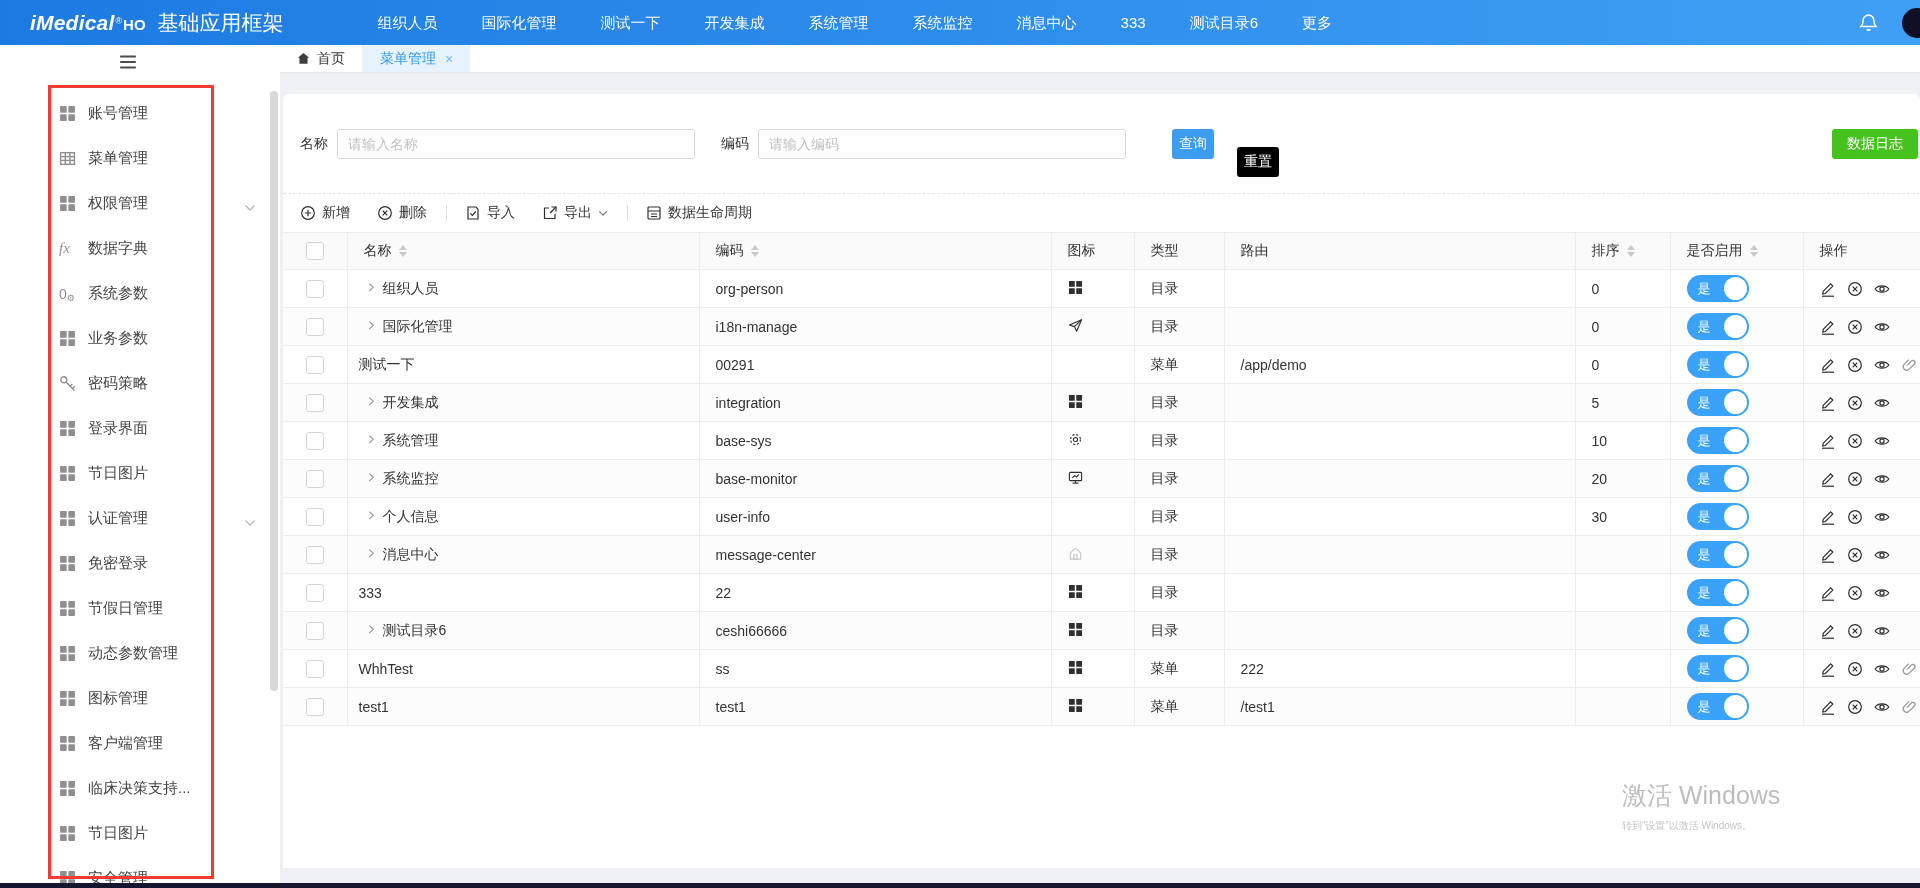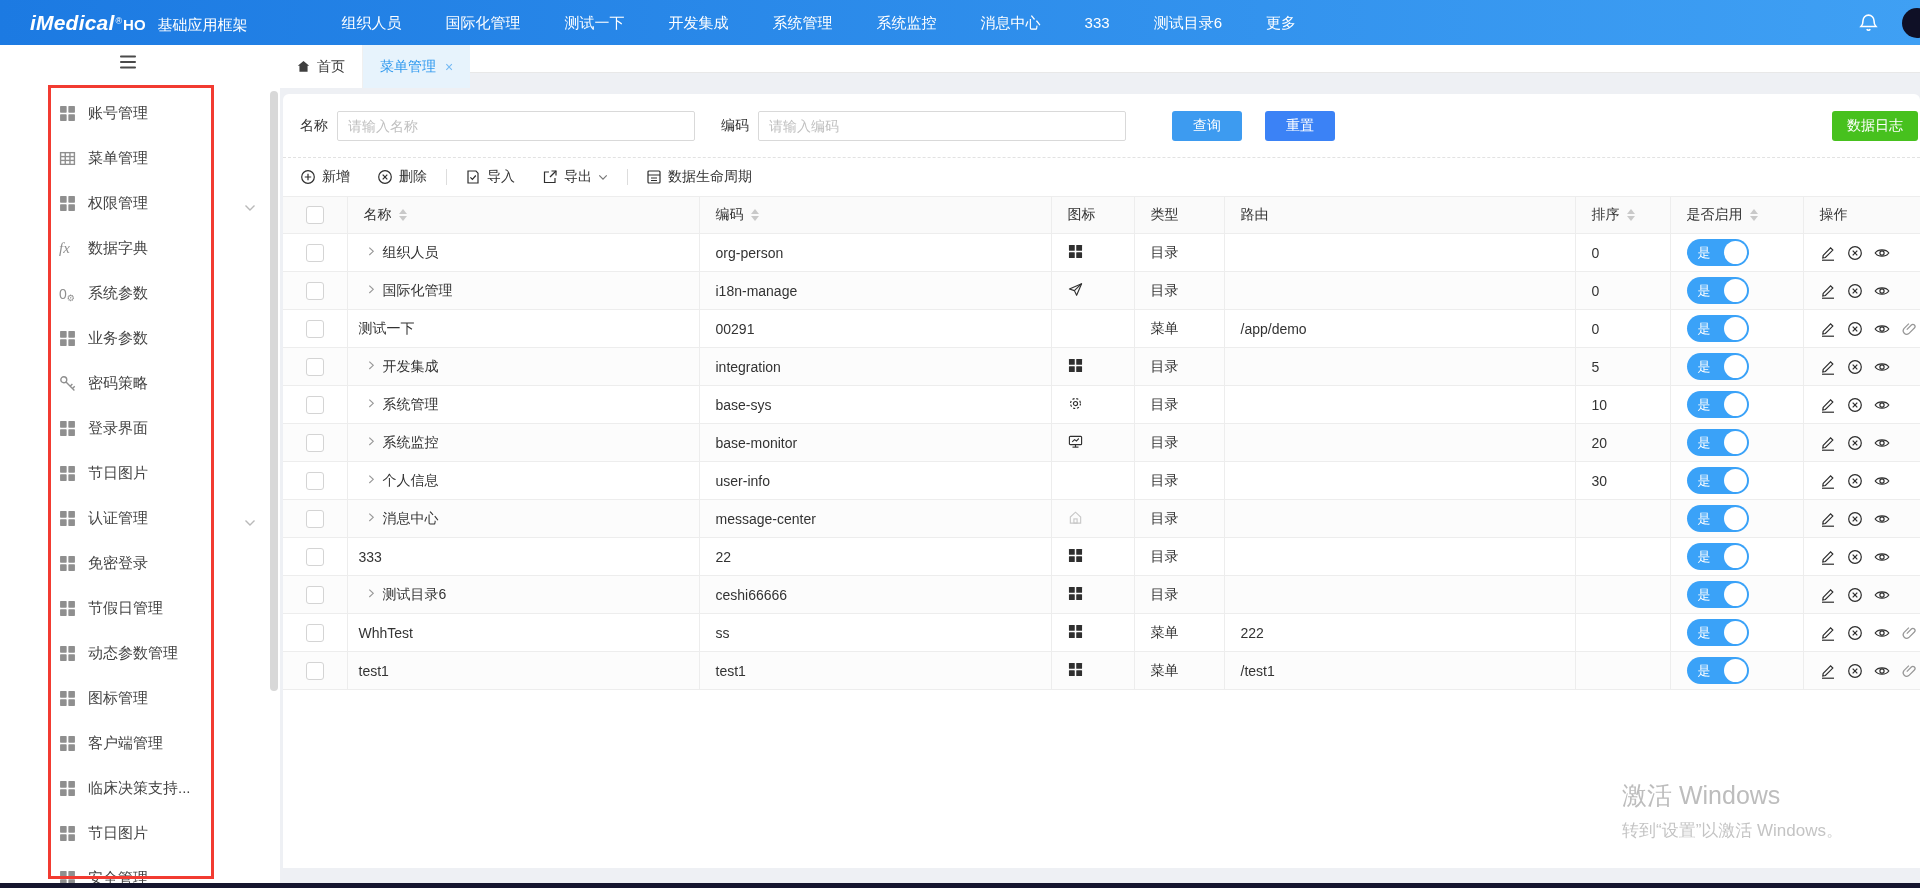"基础应用框架" .subtitle { font-size: 15px -> 21px }
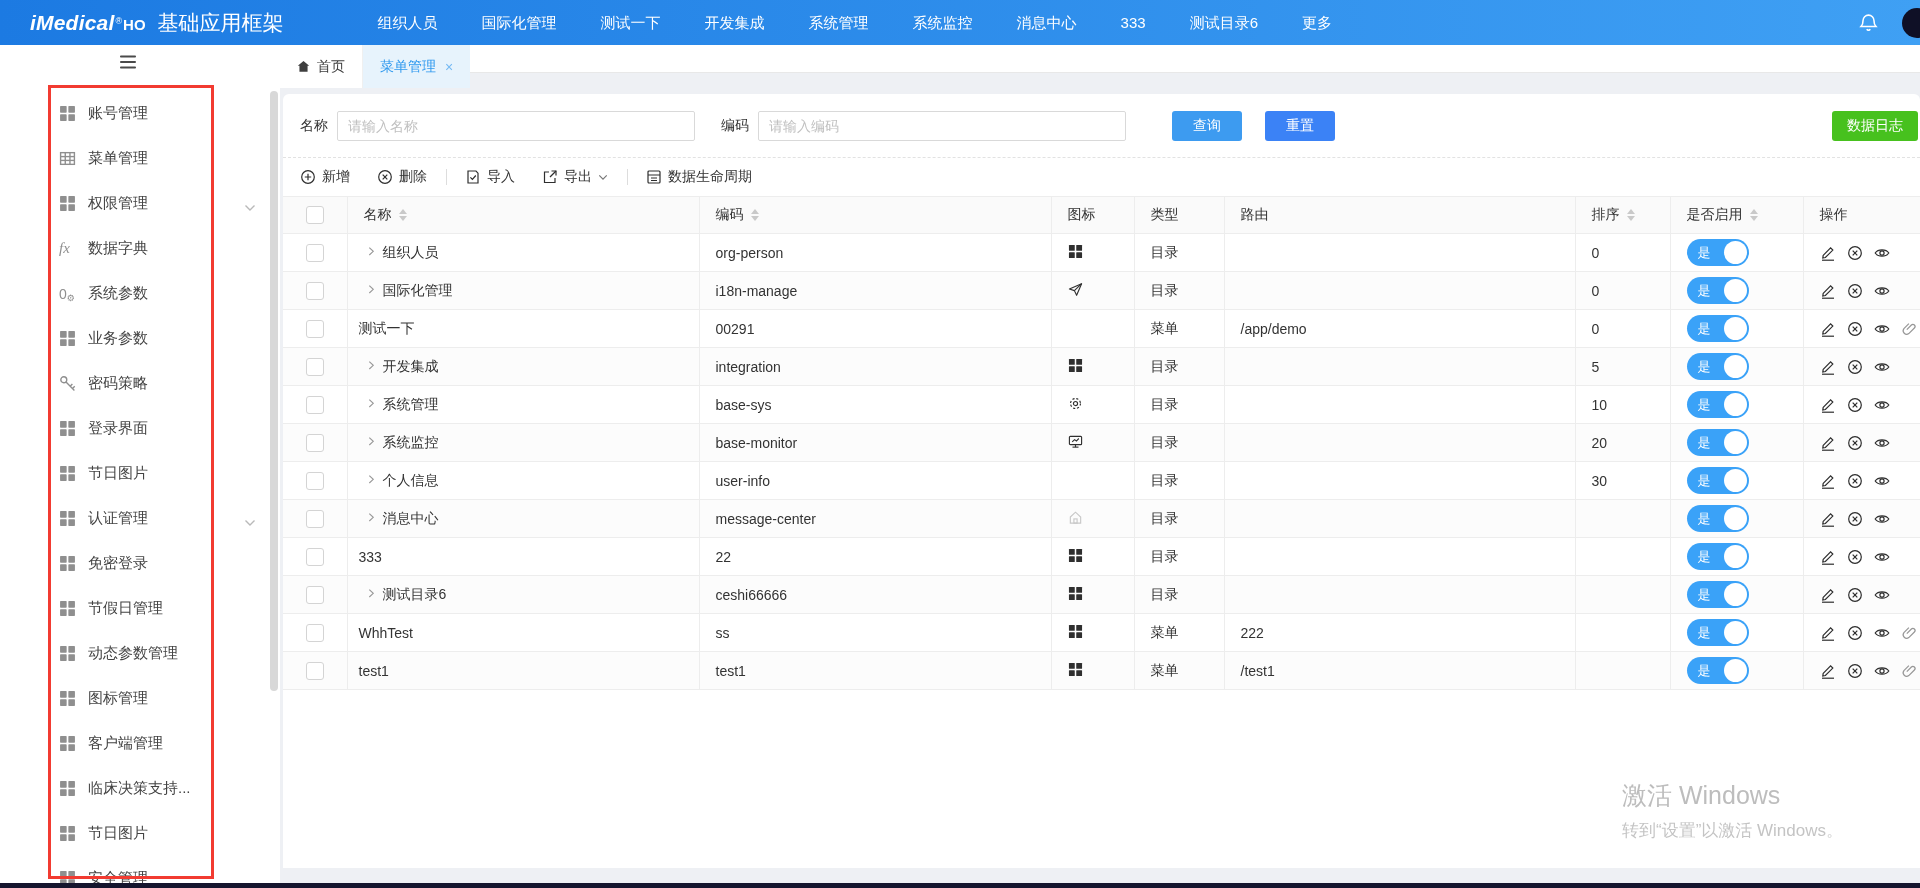"首页" .tab { padding: 8px 17px -> 0 17px }
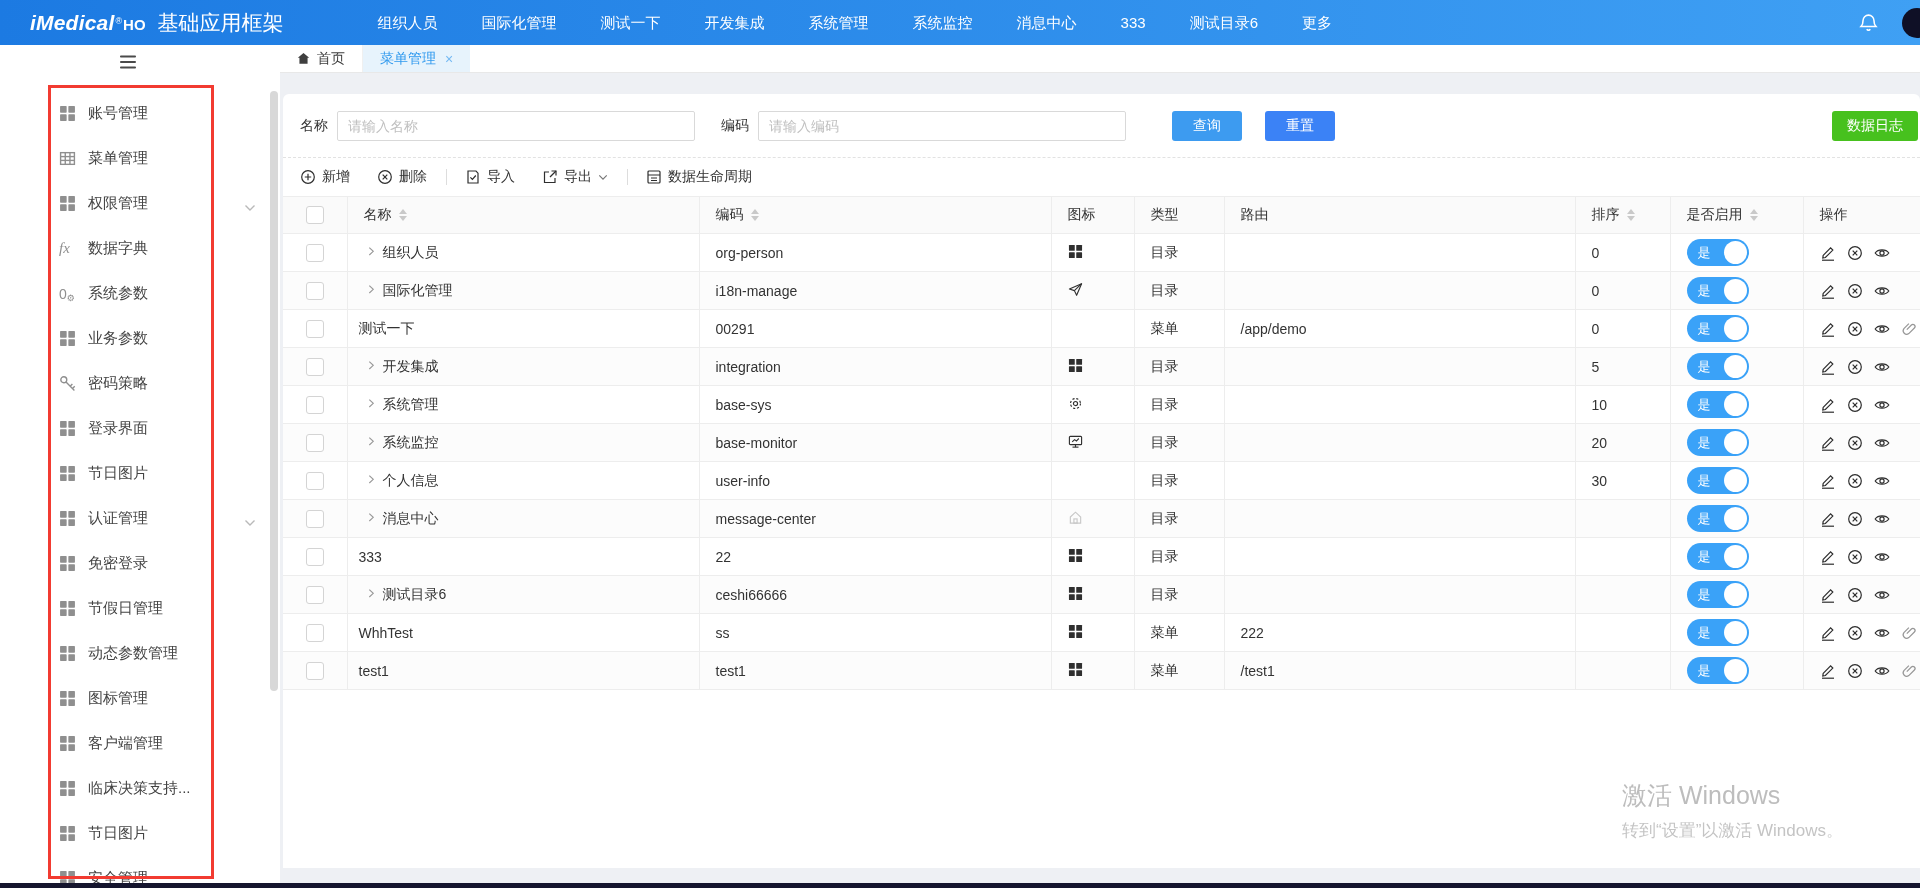"查询" .btn { padding: 0 21px -> 0 7px }
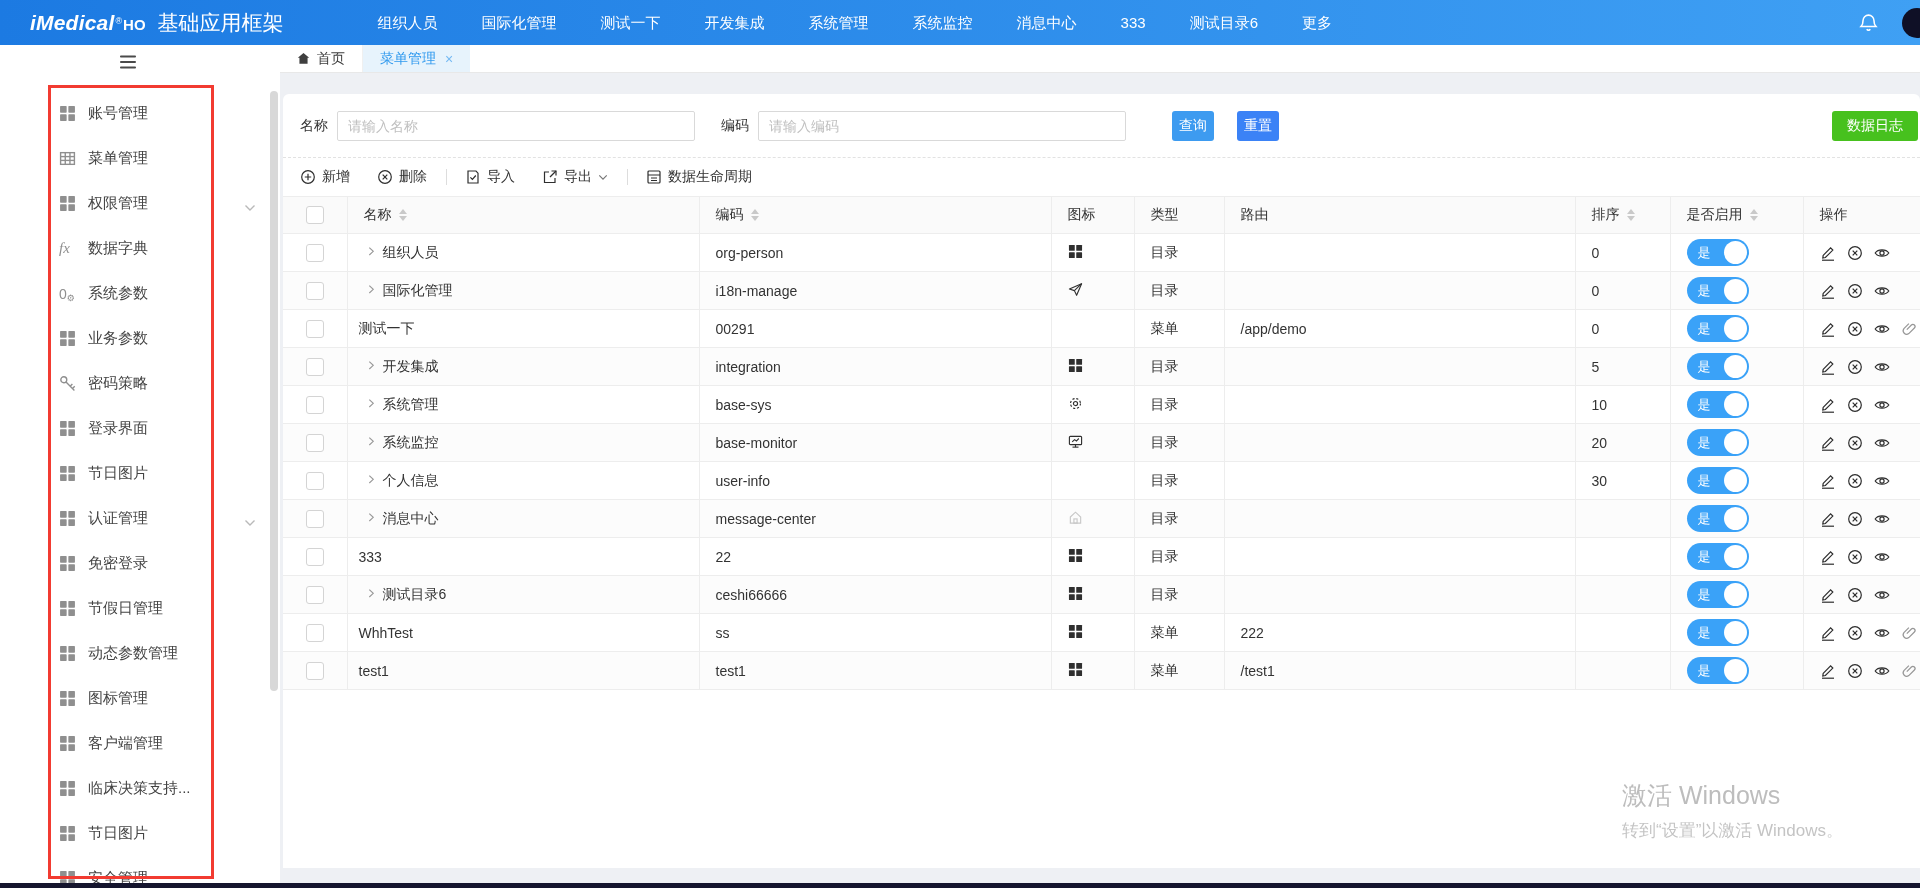"重置" .btn.reset { background: #3b82f6 -> #000000; margin-top: none -> 36px }
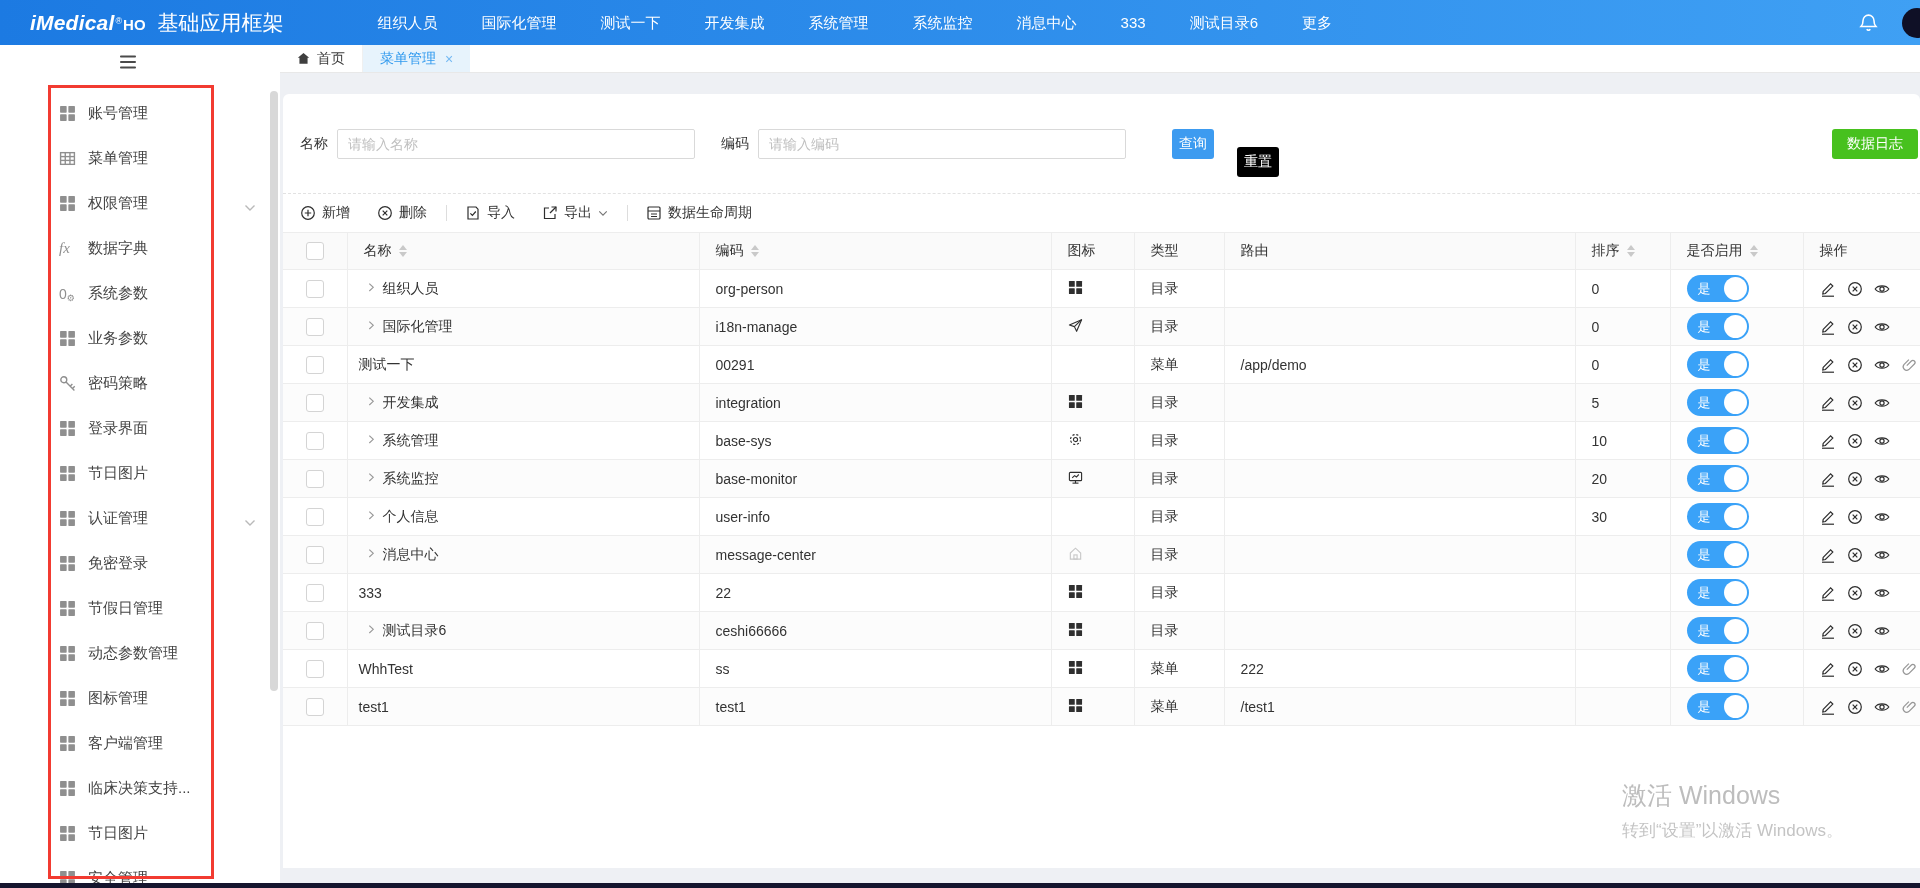"转到“设置”以激活 Windows。" .wm2 { font-size: 17px -> 10px }
